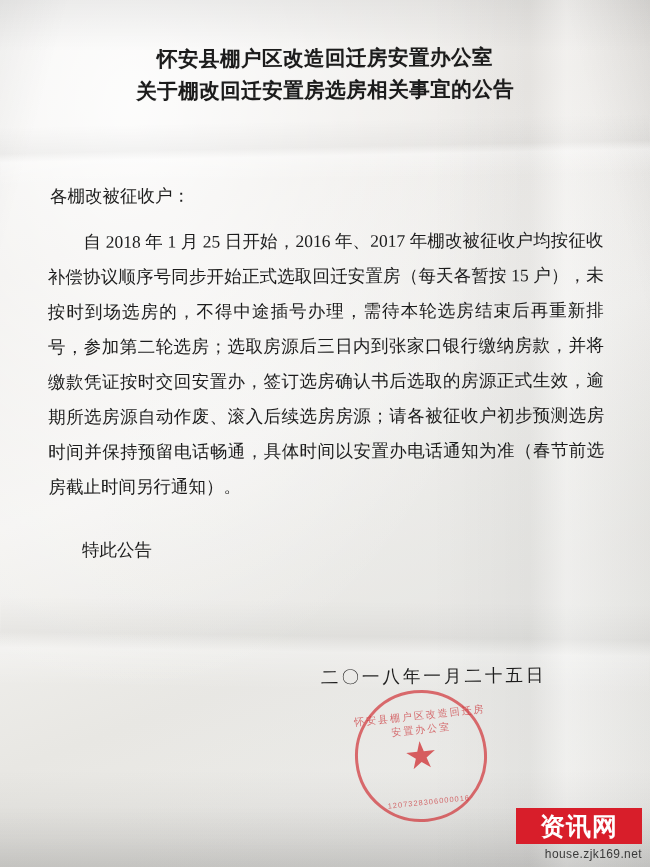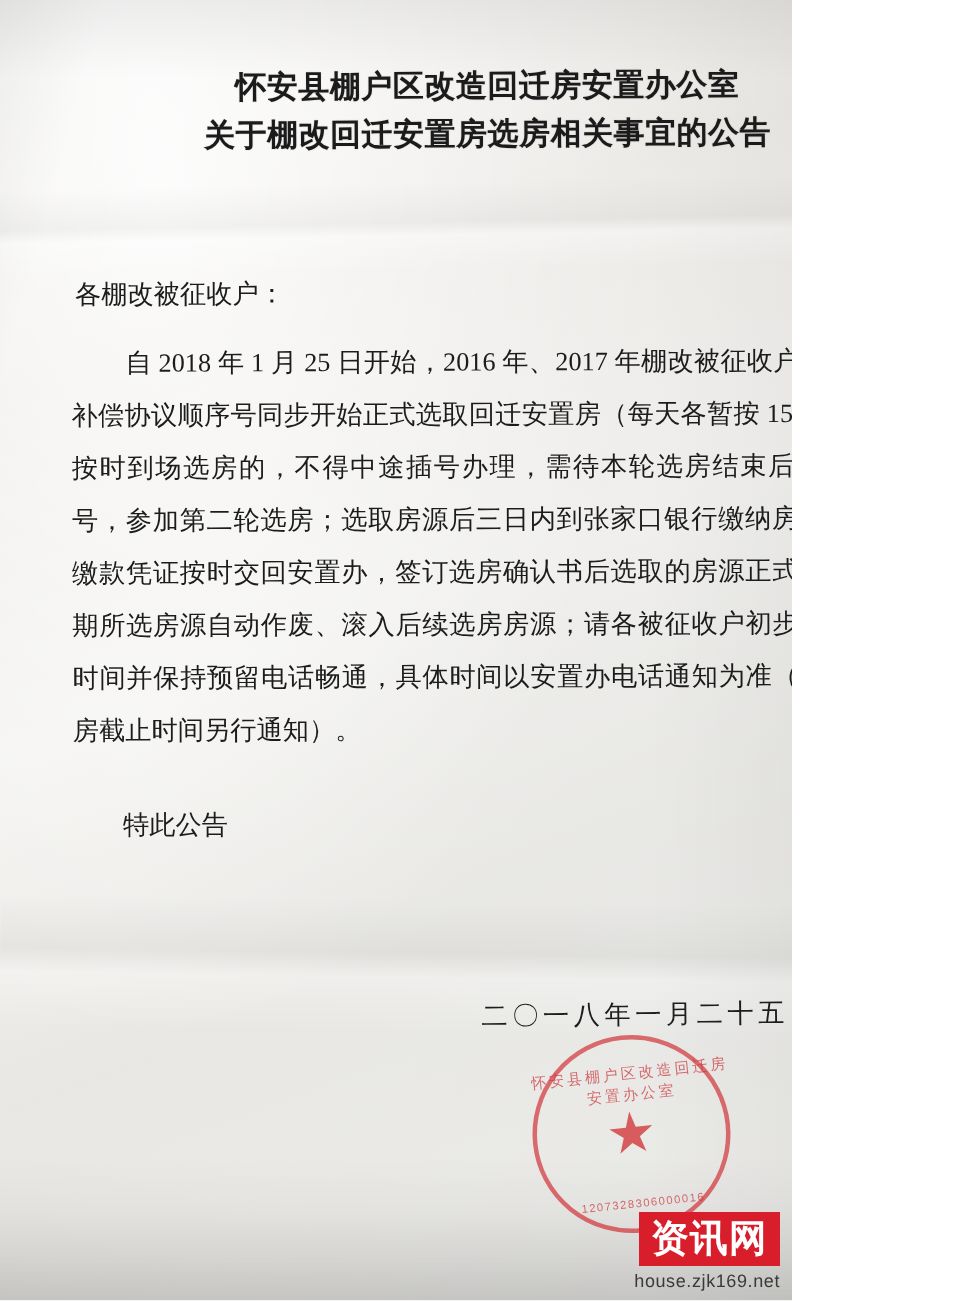"怀安县棚户区改造回迁房安置办公室" #page { width: 528px -> 650px }
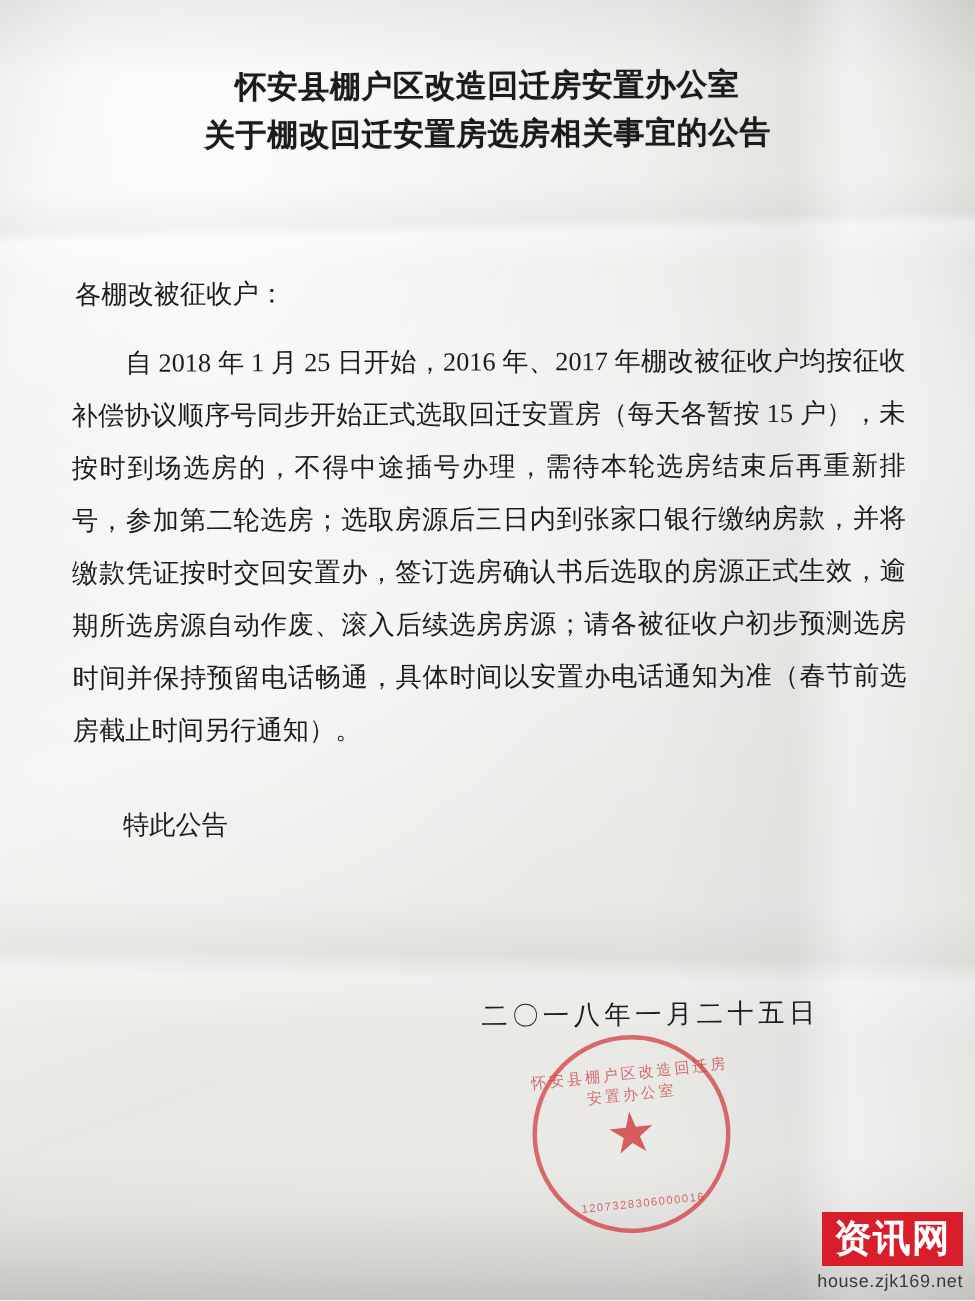"资讯网" .wm-left, .wm-right { padding: 3px 8px -> 3px 24px }
